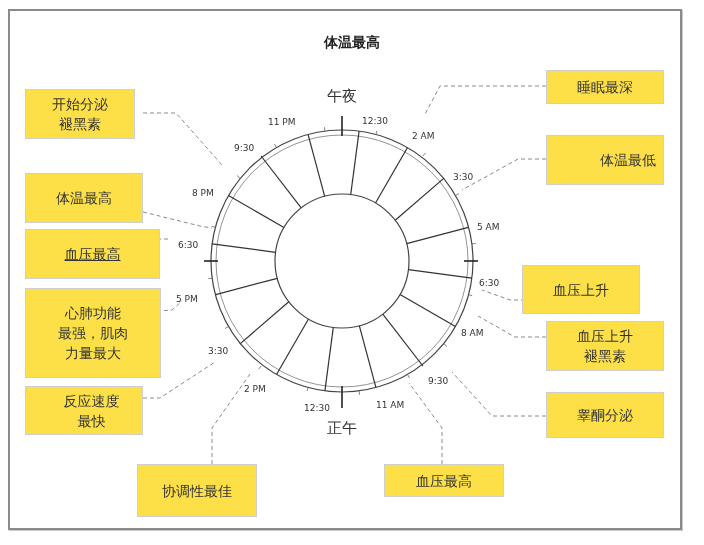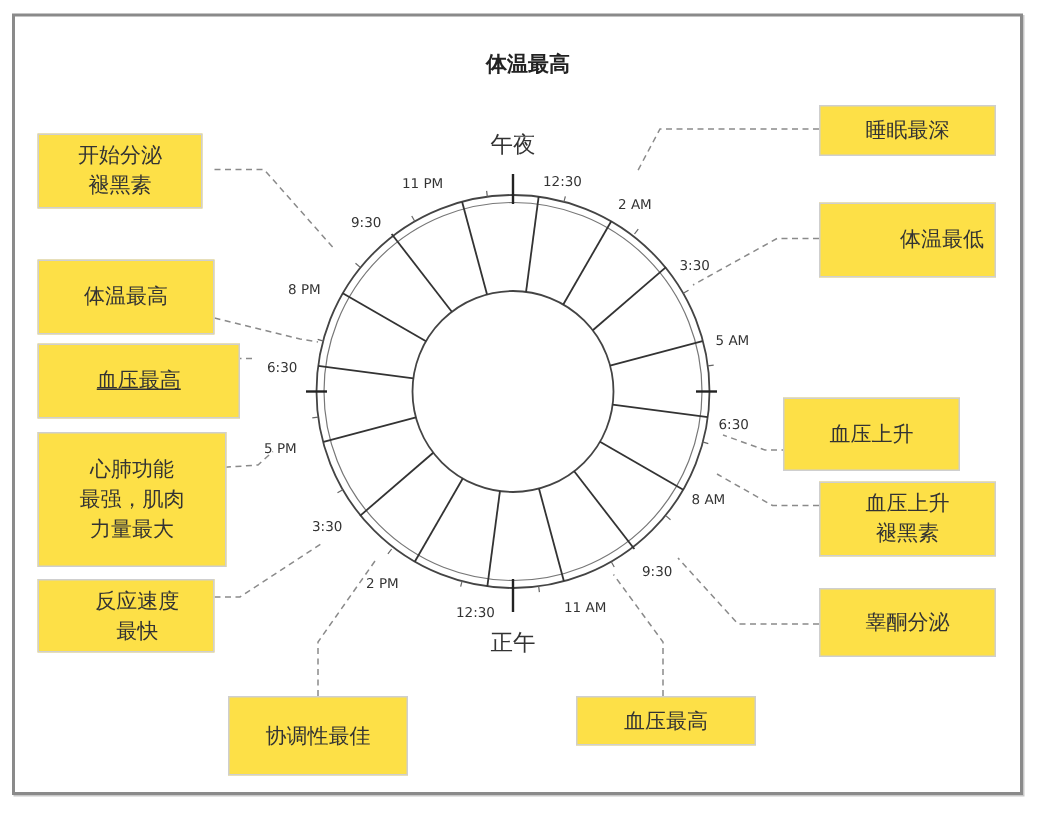"心肺功能" div.box { width: 126px -> 136px }
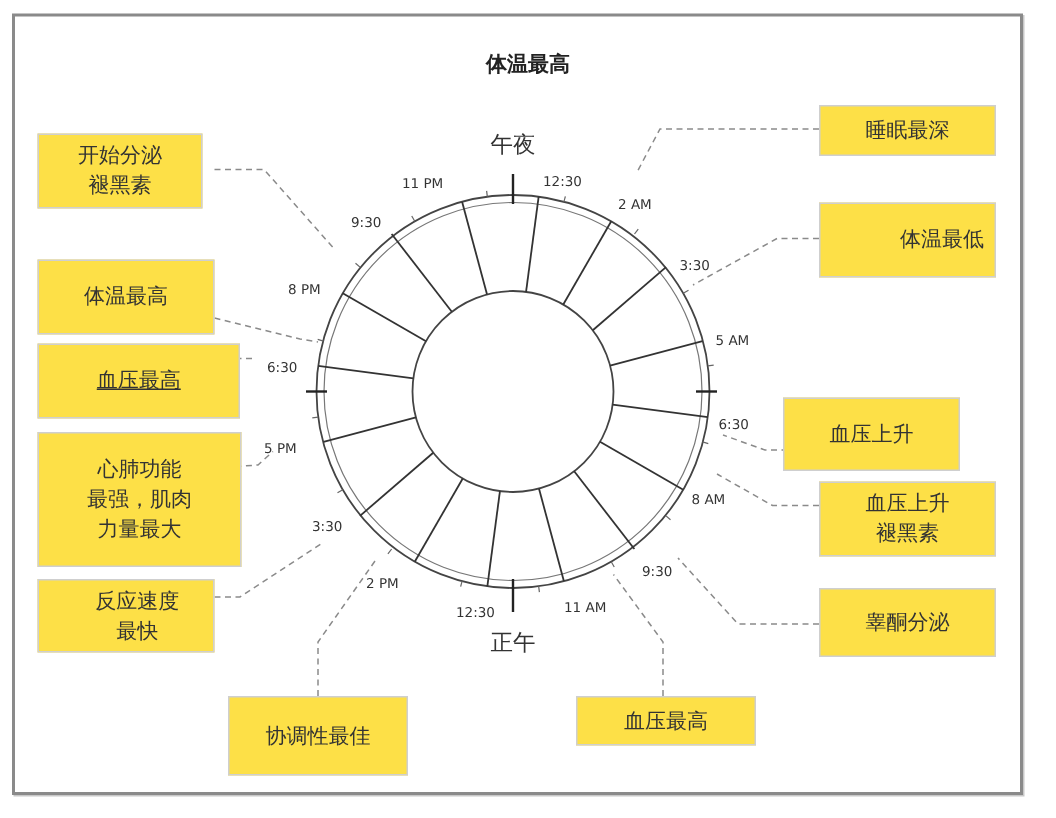"协调性最佳" div.box { left: 152px -> 137px }
